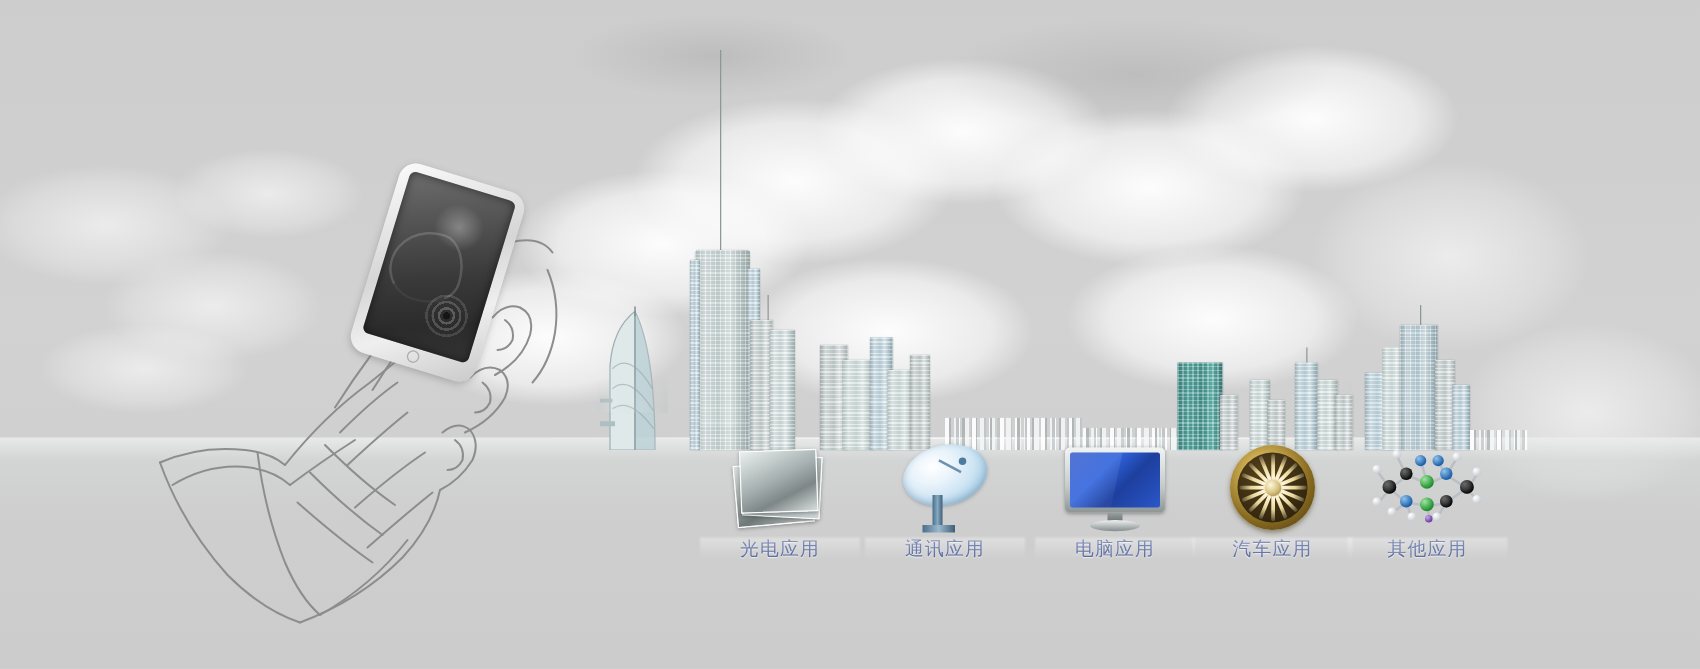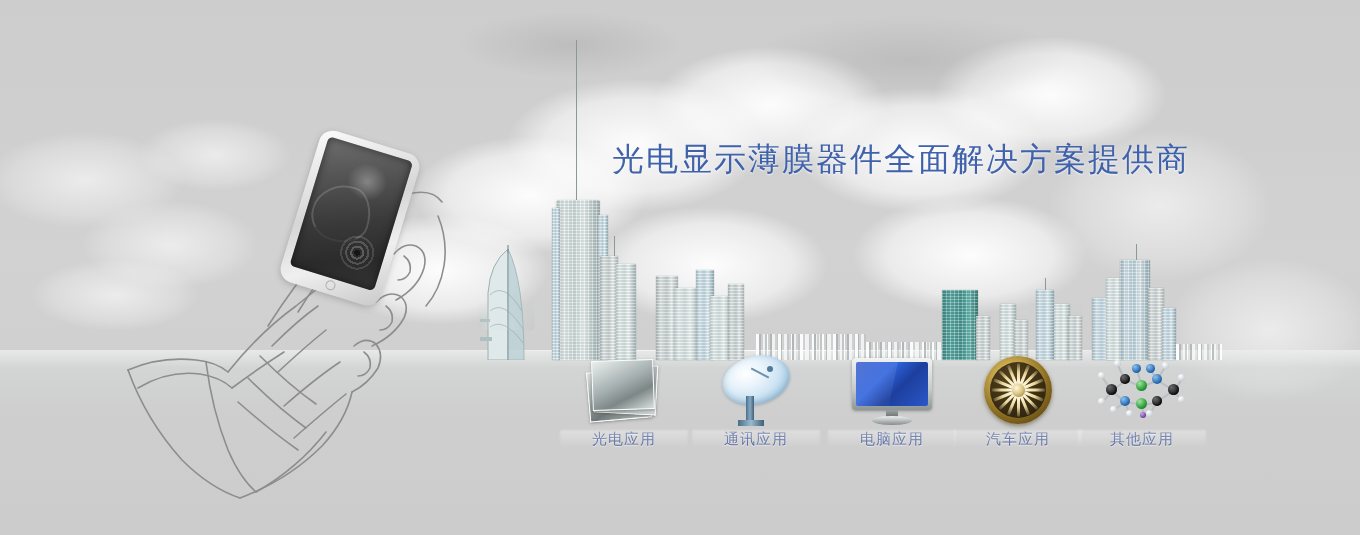"光电显示薄膜器件全面解决方案提供商" div.headline { html: <div>光电显示薄膜器件全面解决方案提供商</div> -> none }
